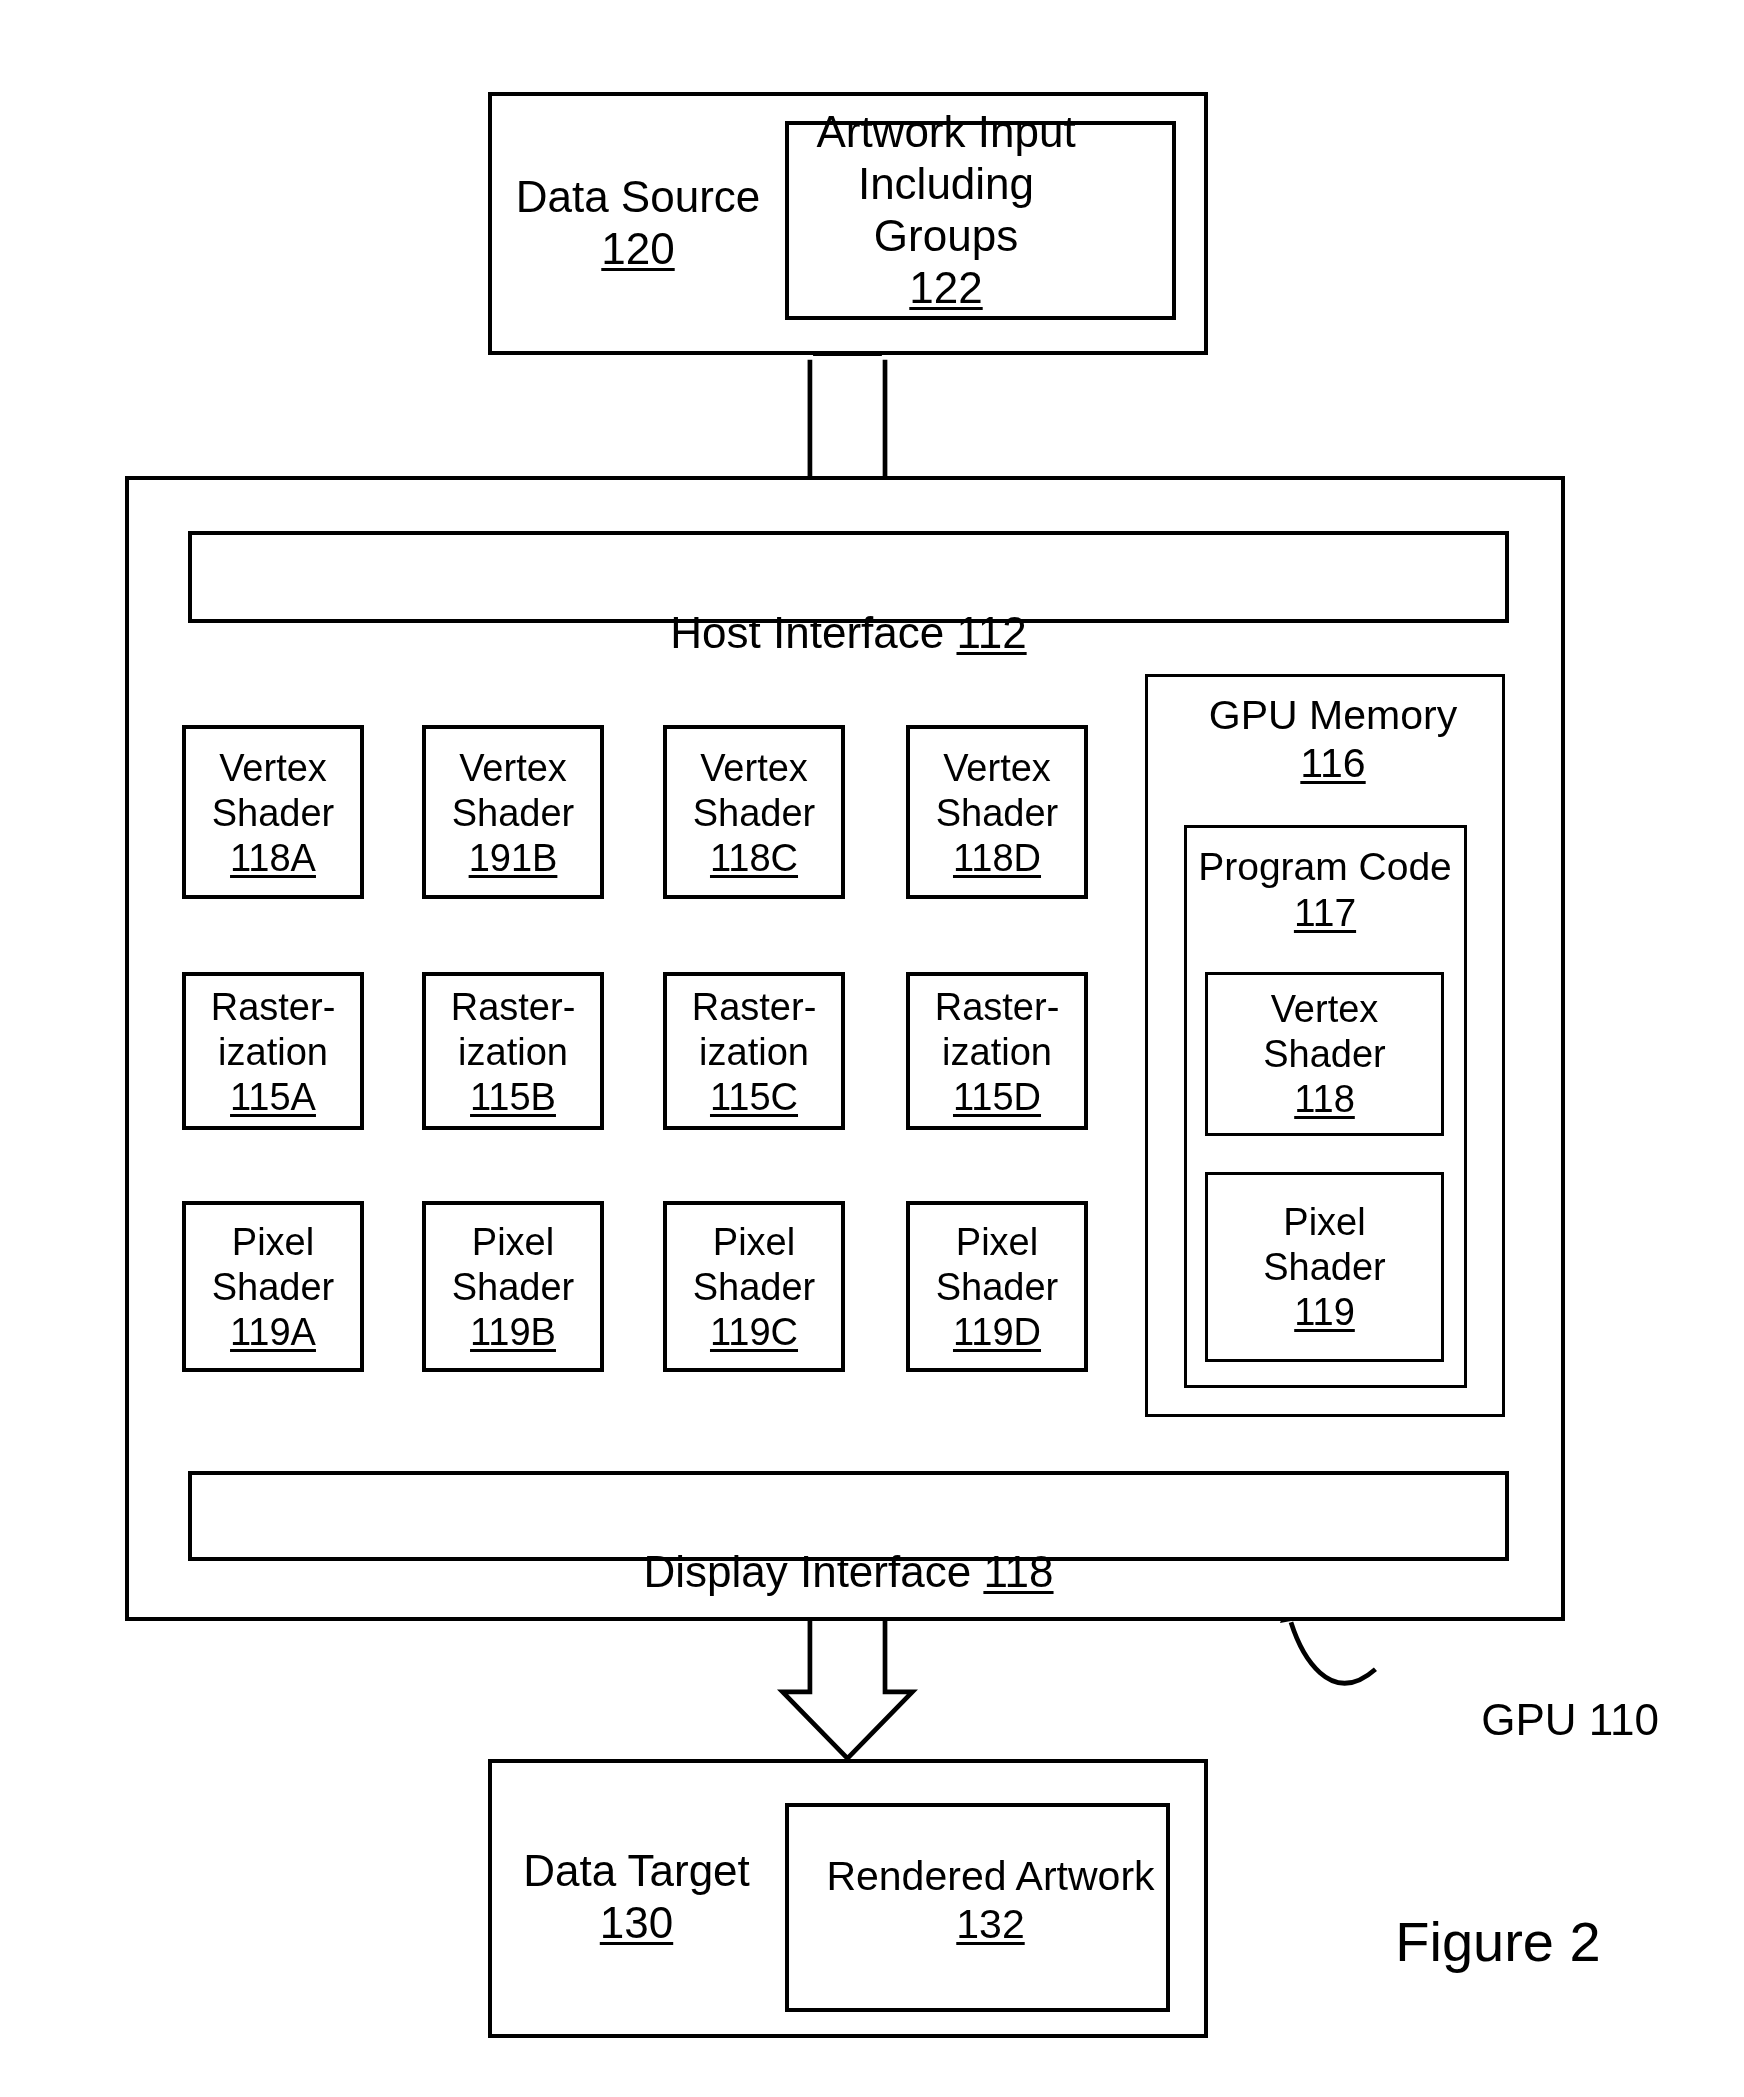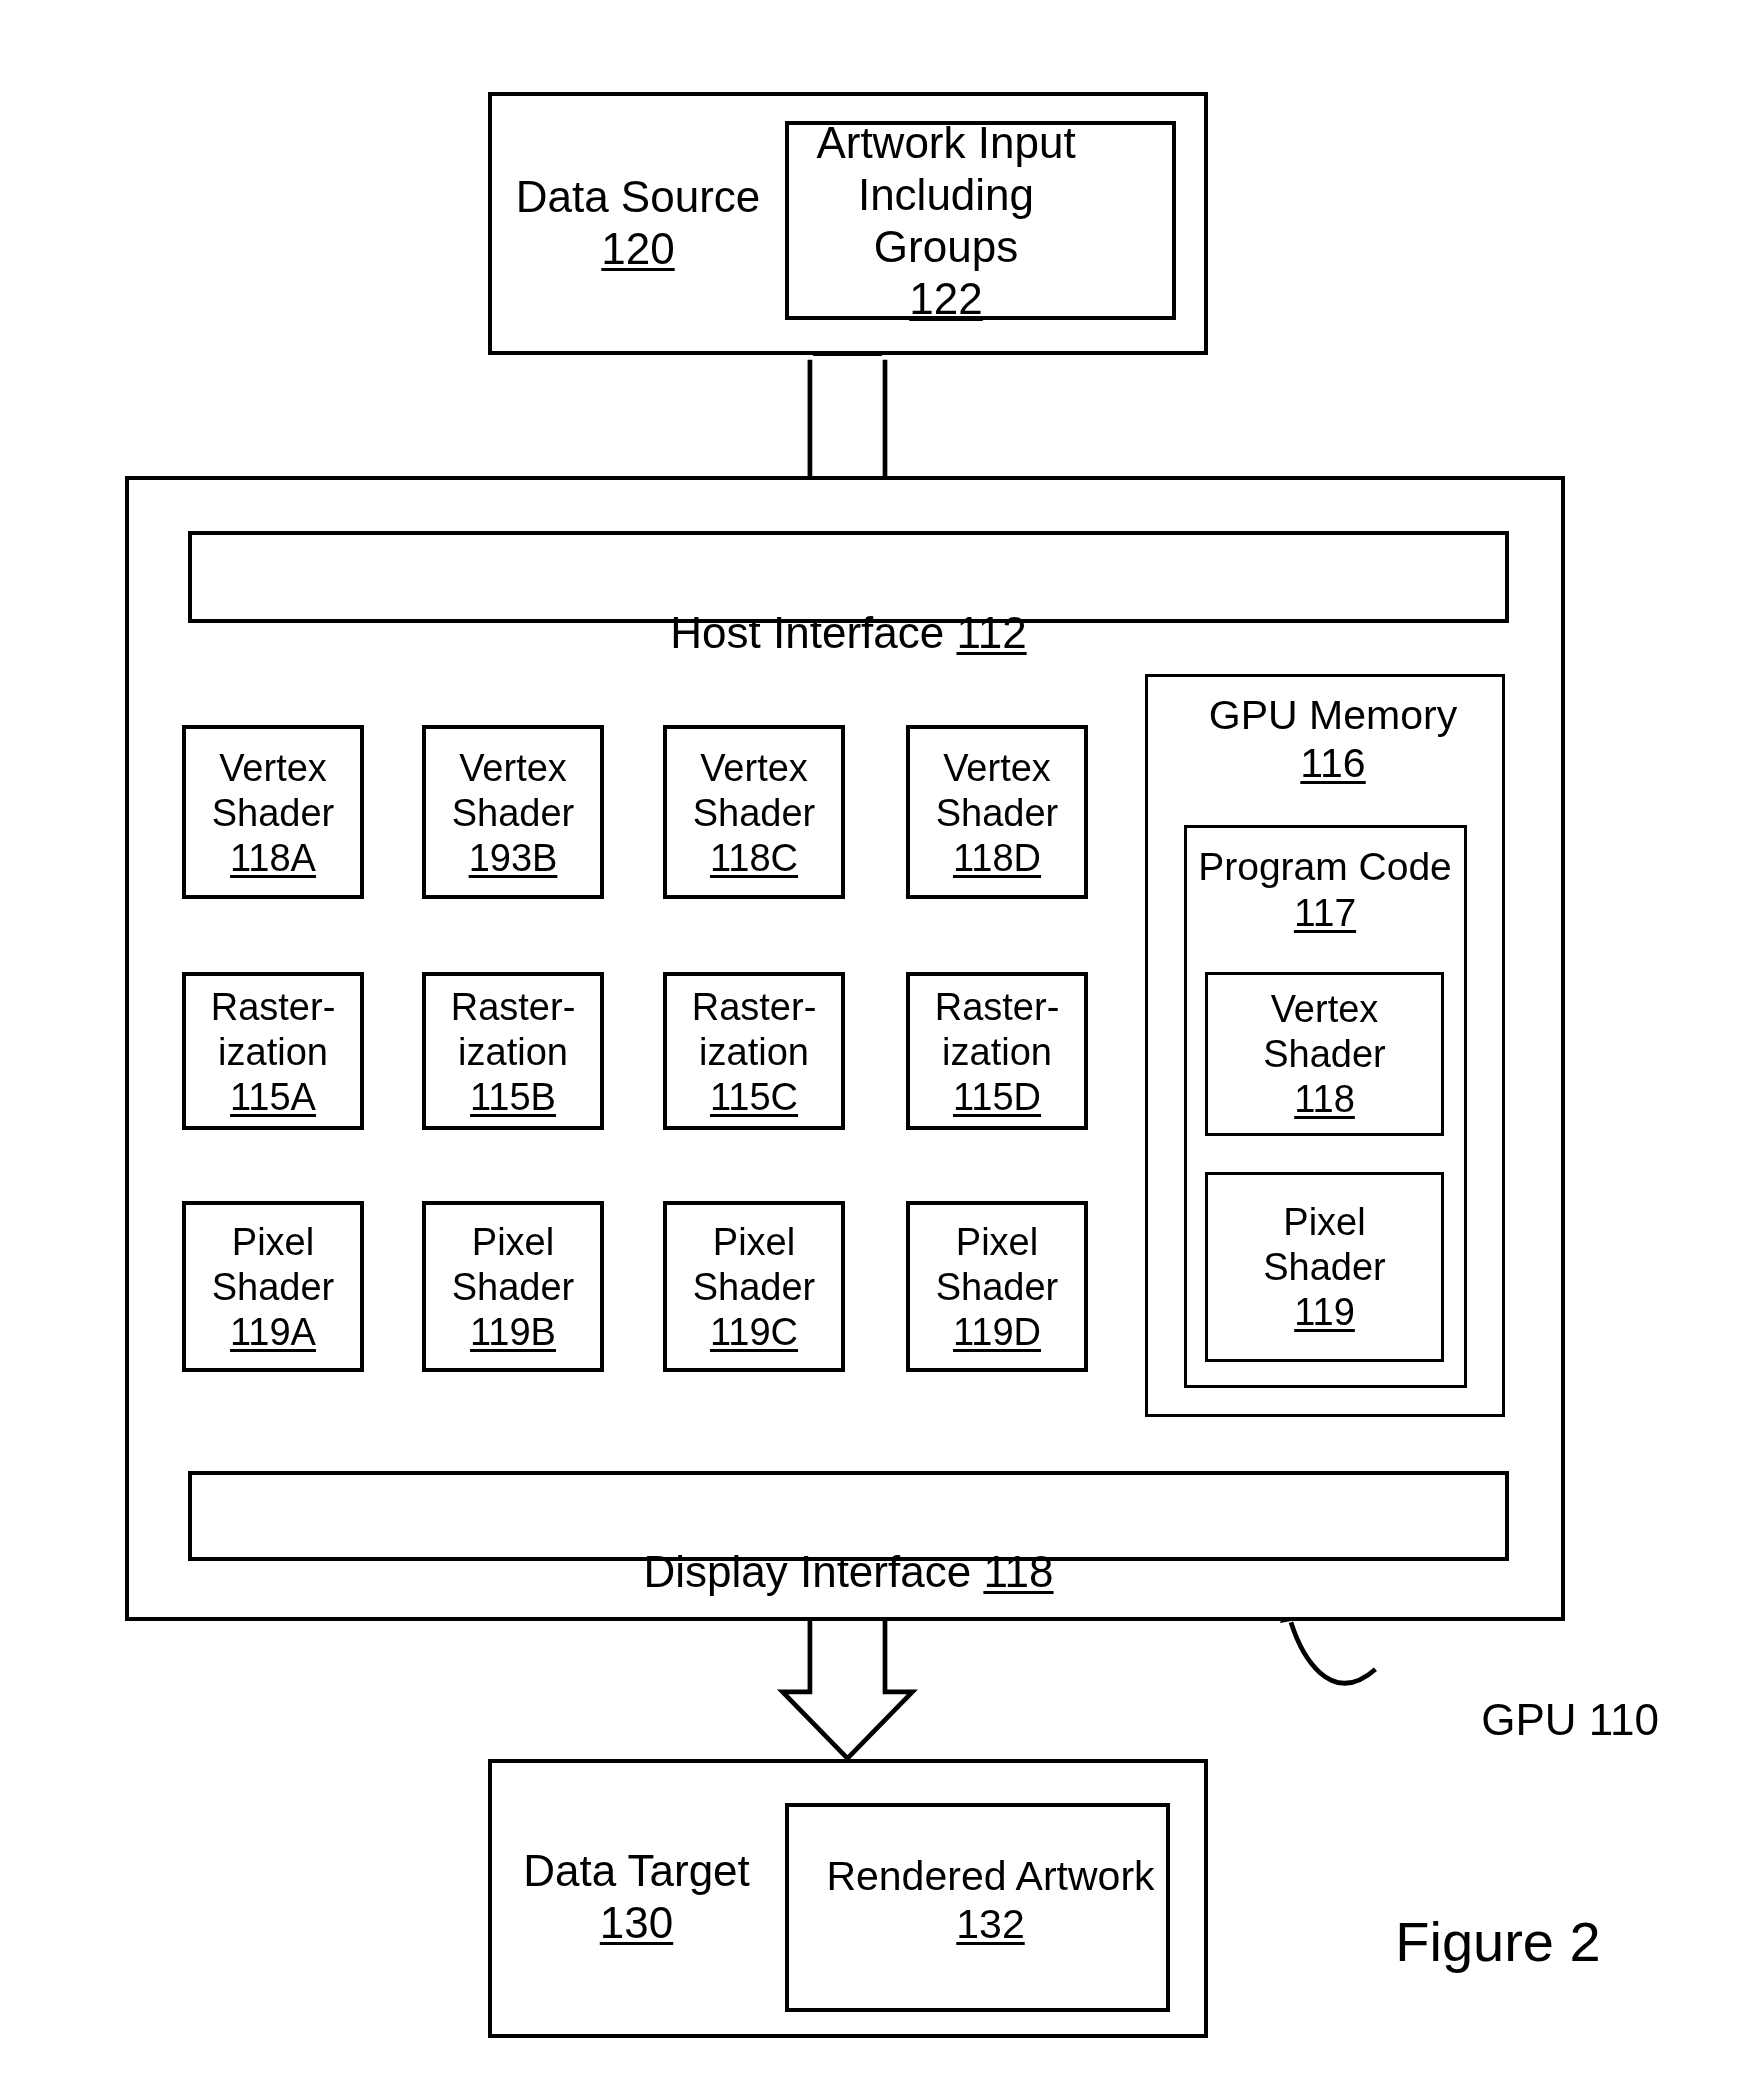"Artwork Input" div.lbl { top: 137px -> 126px }
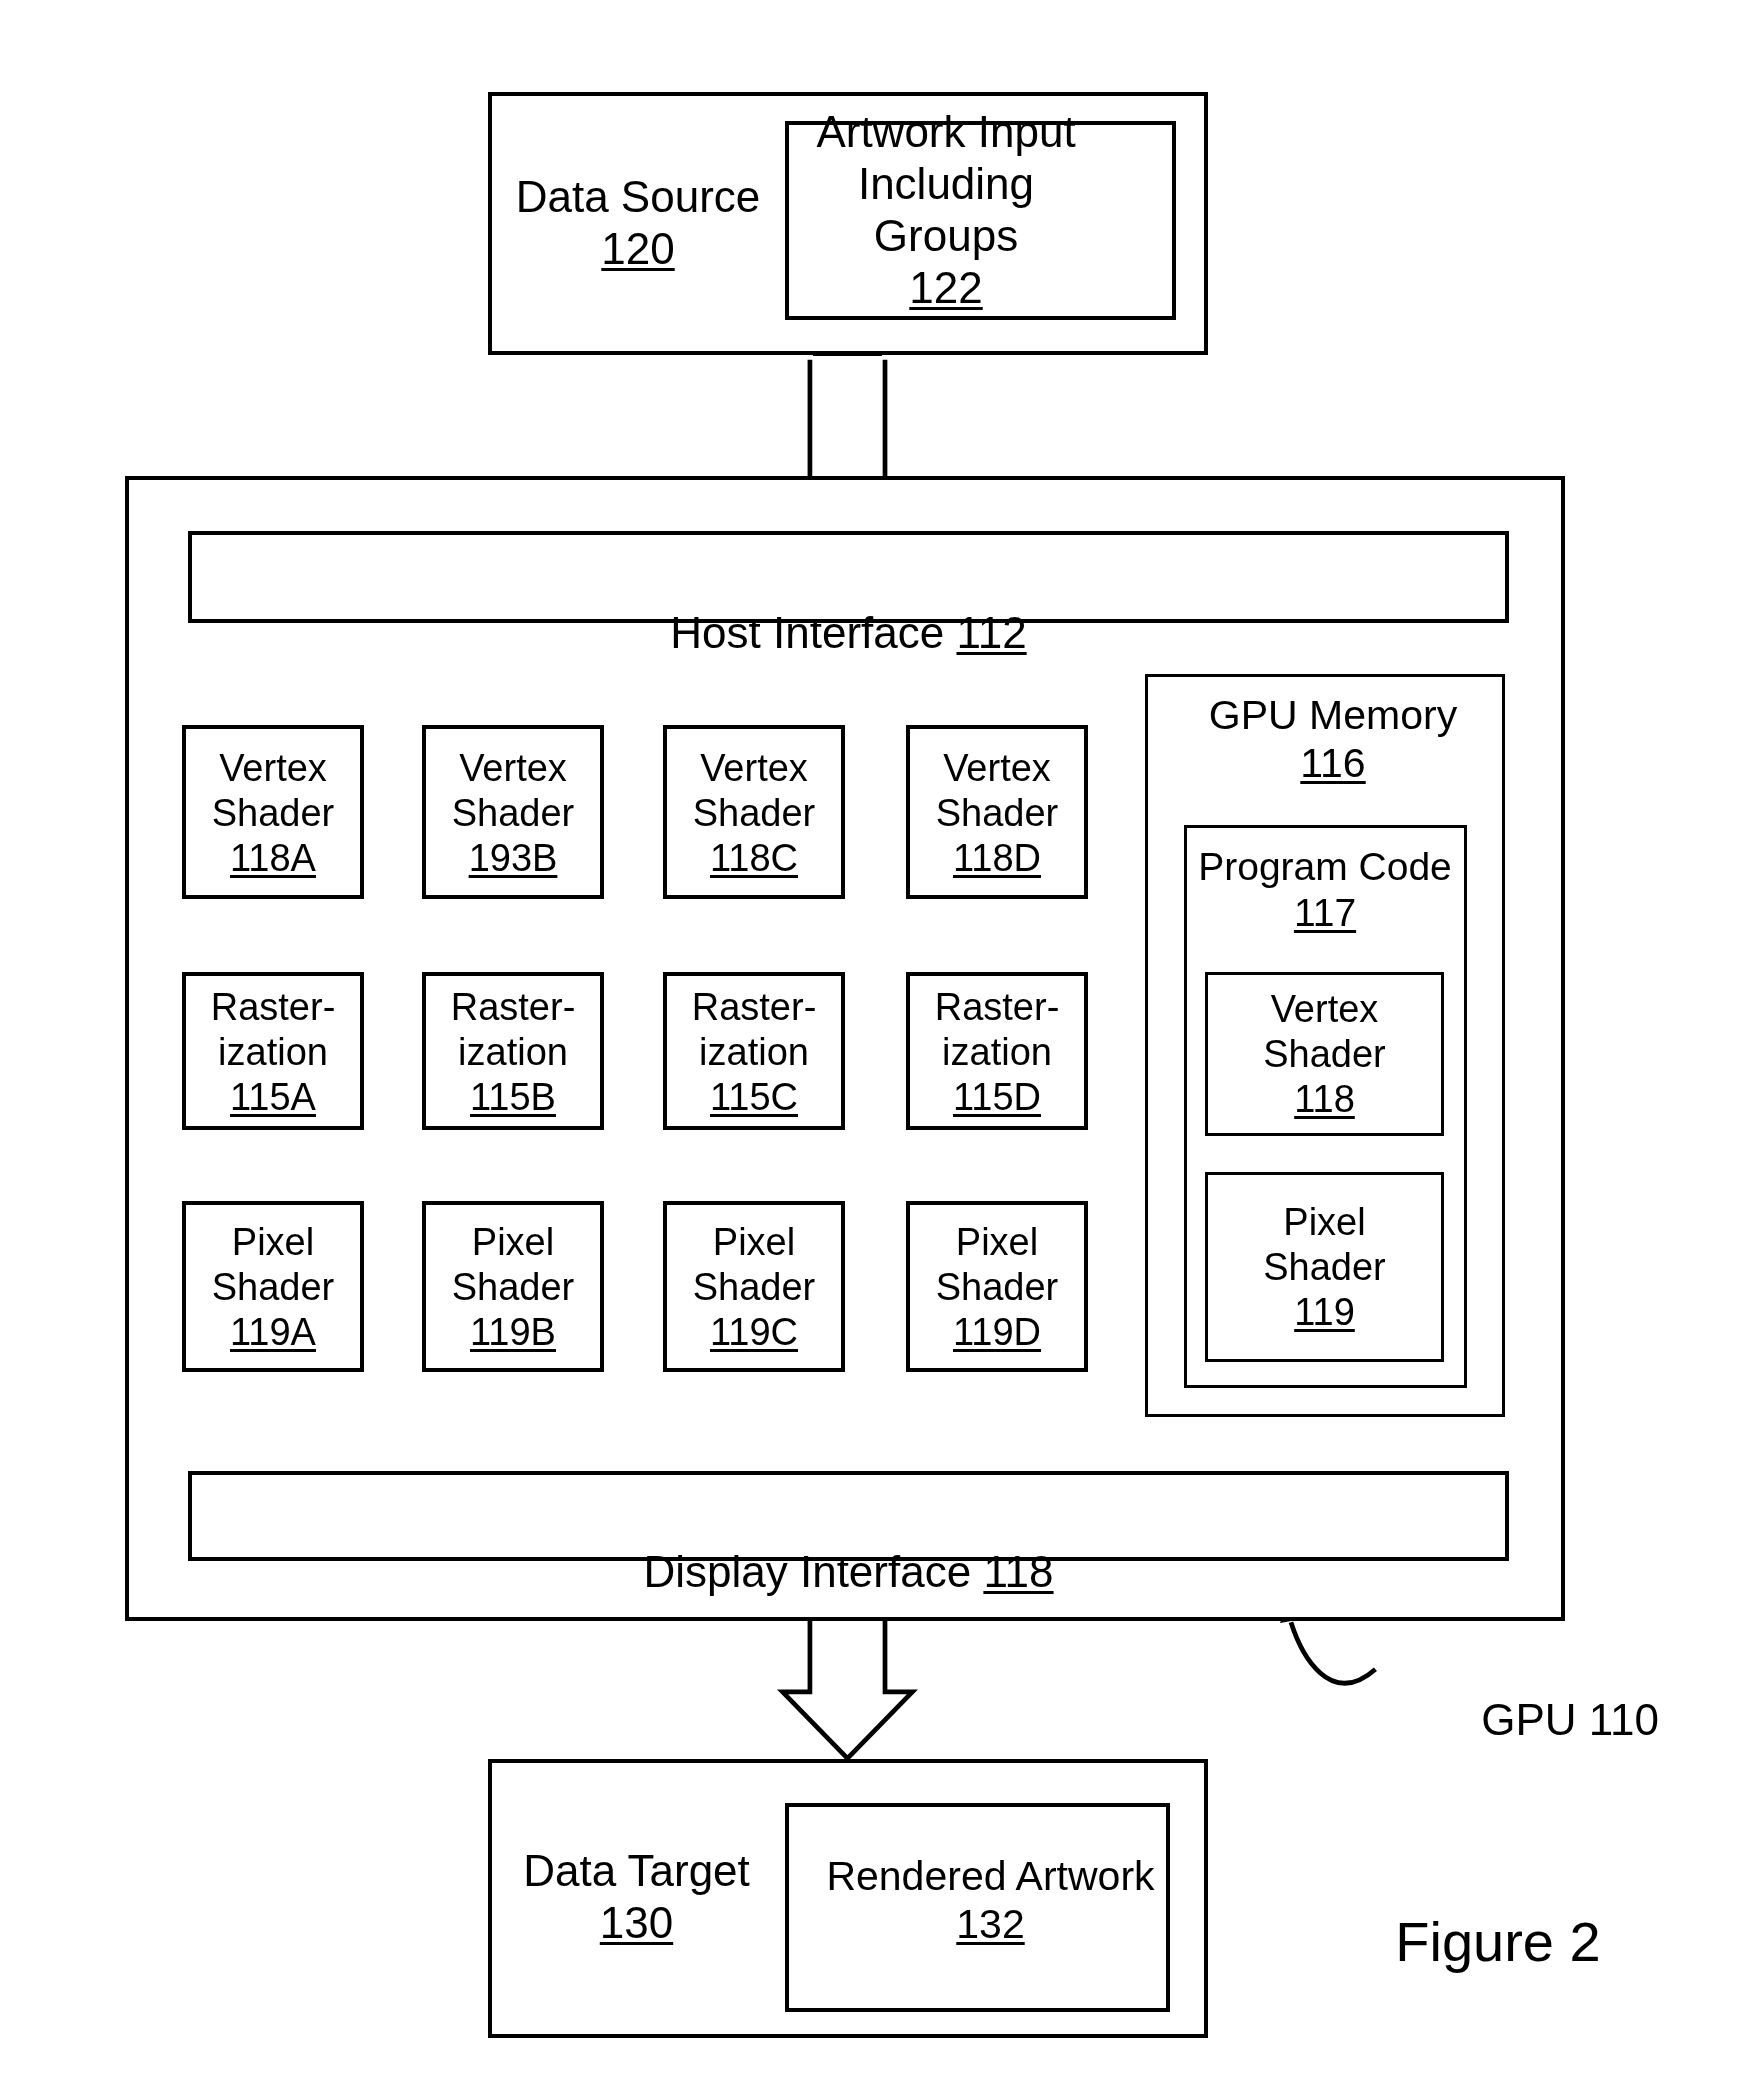"193B" span.ref { text: 193B -> 191B }
